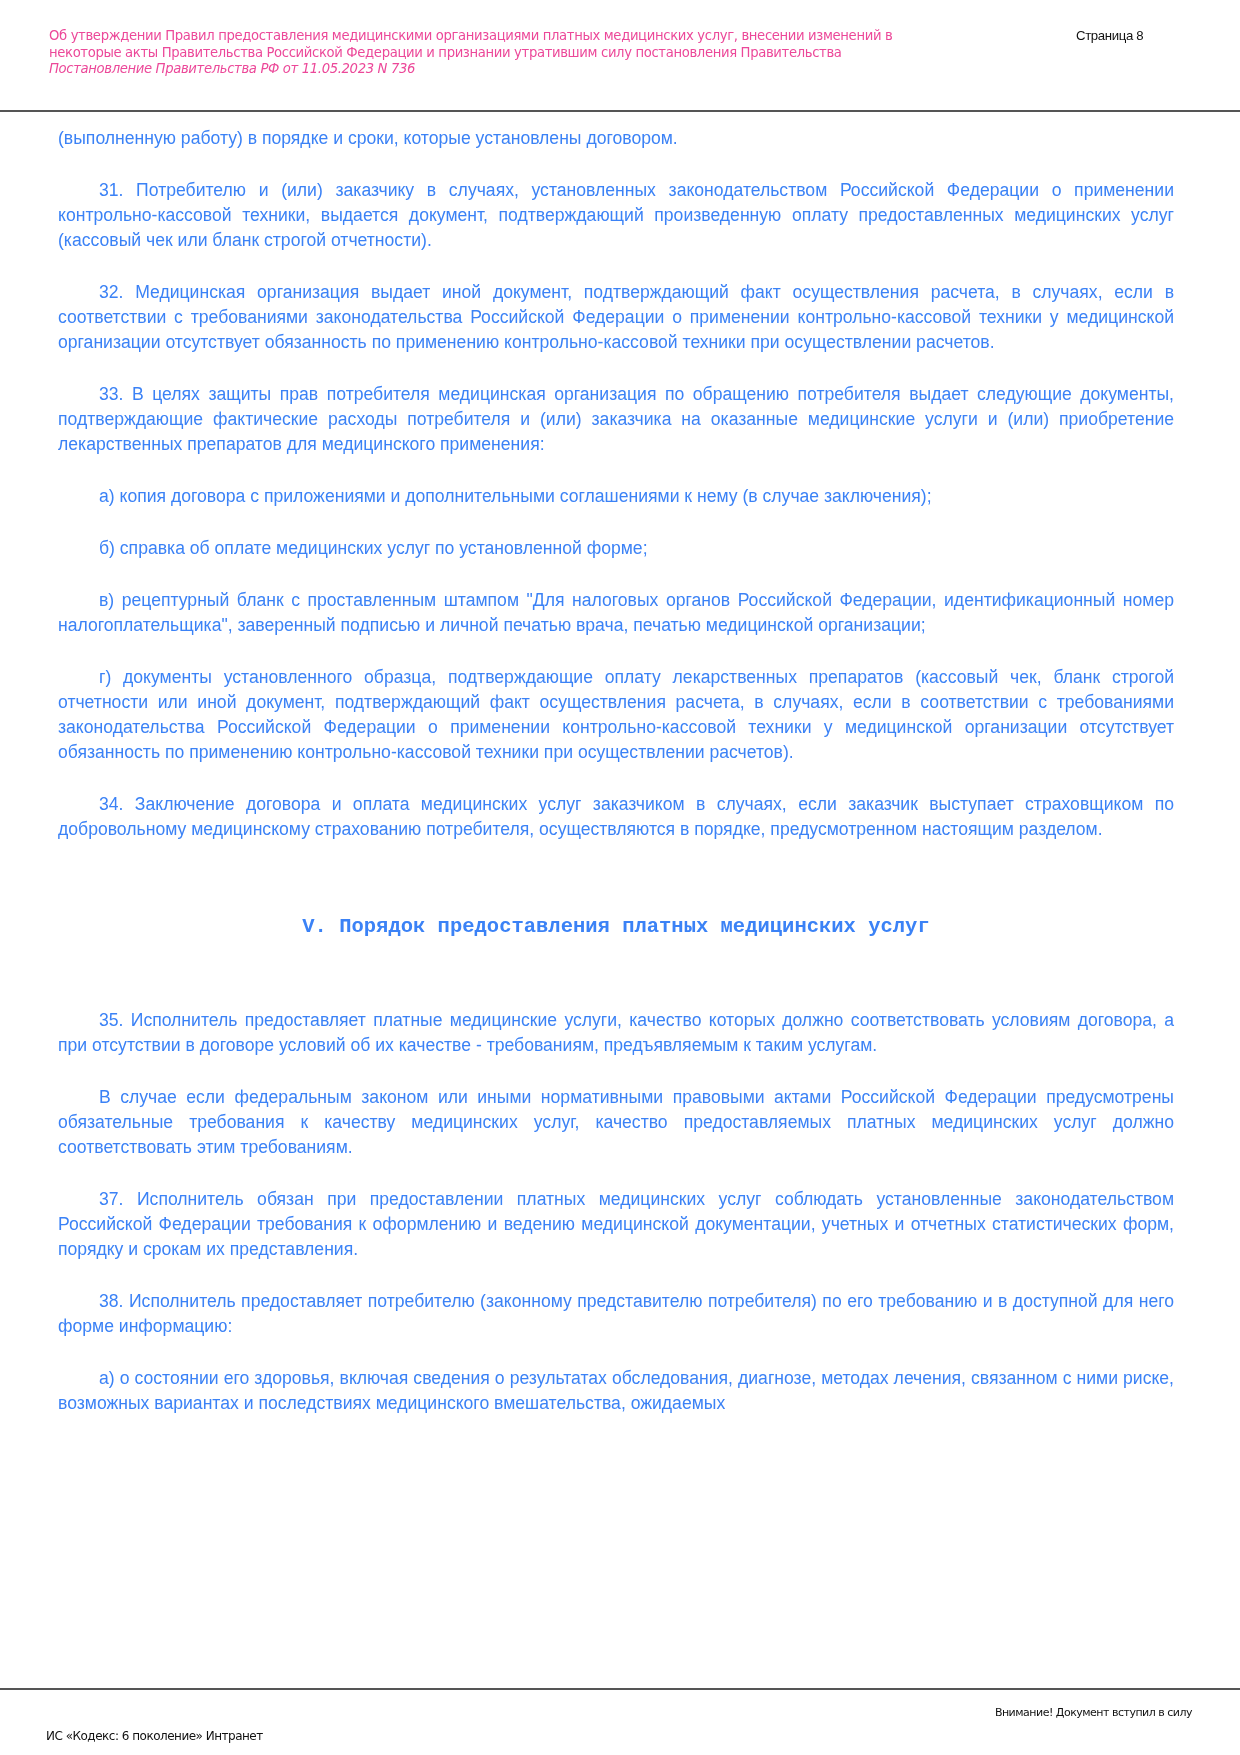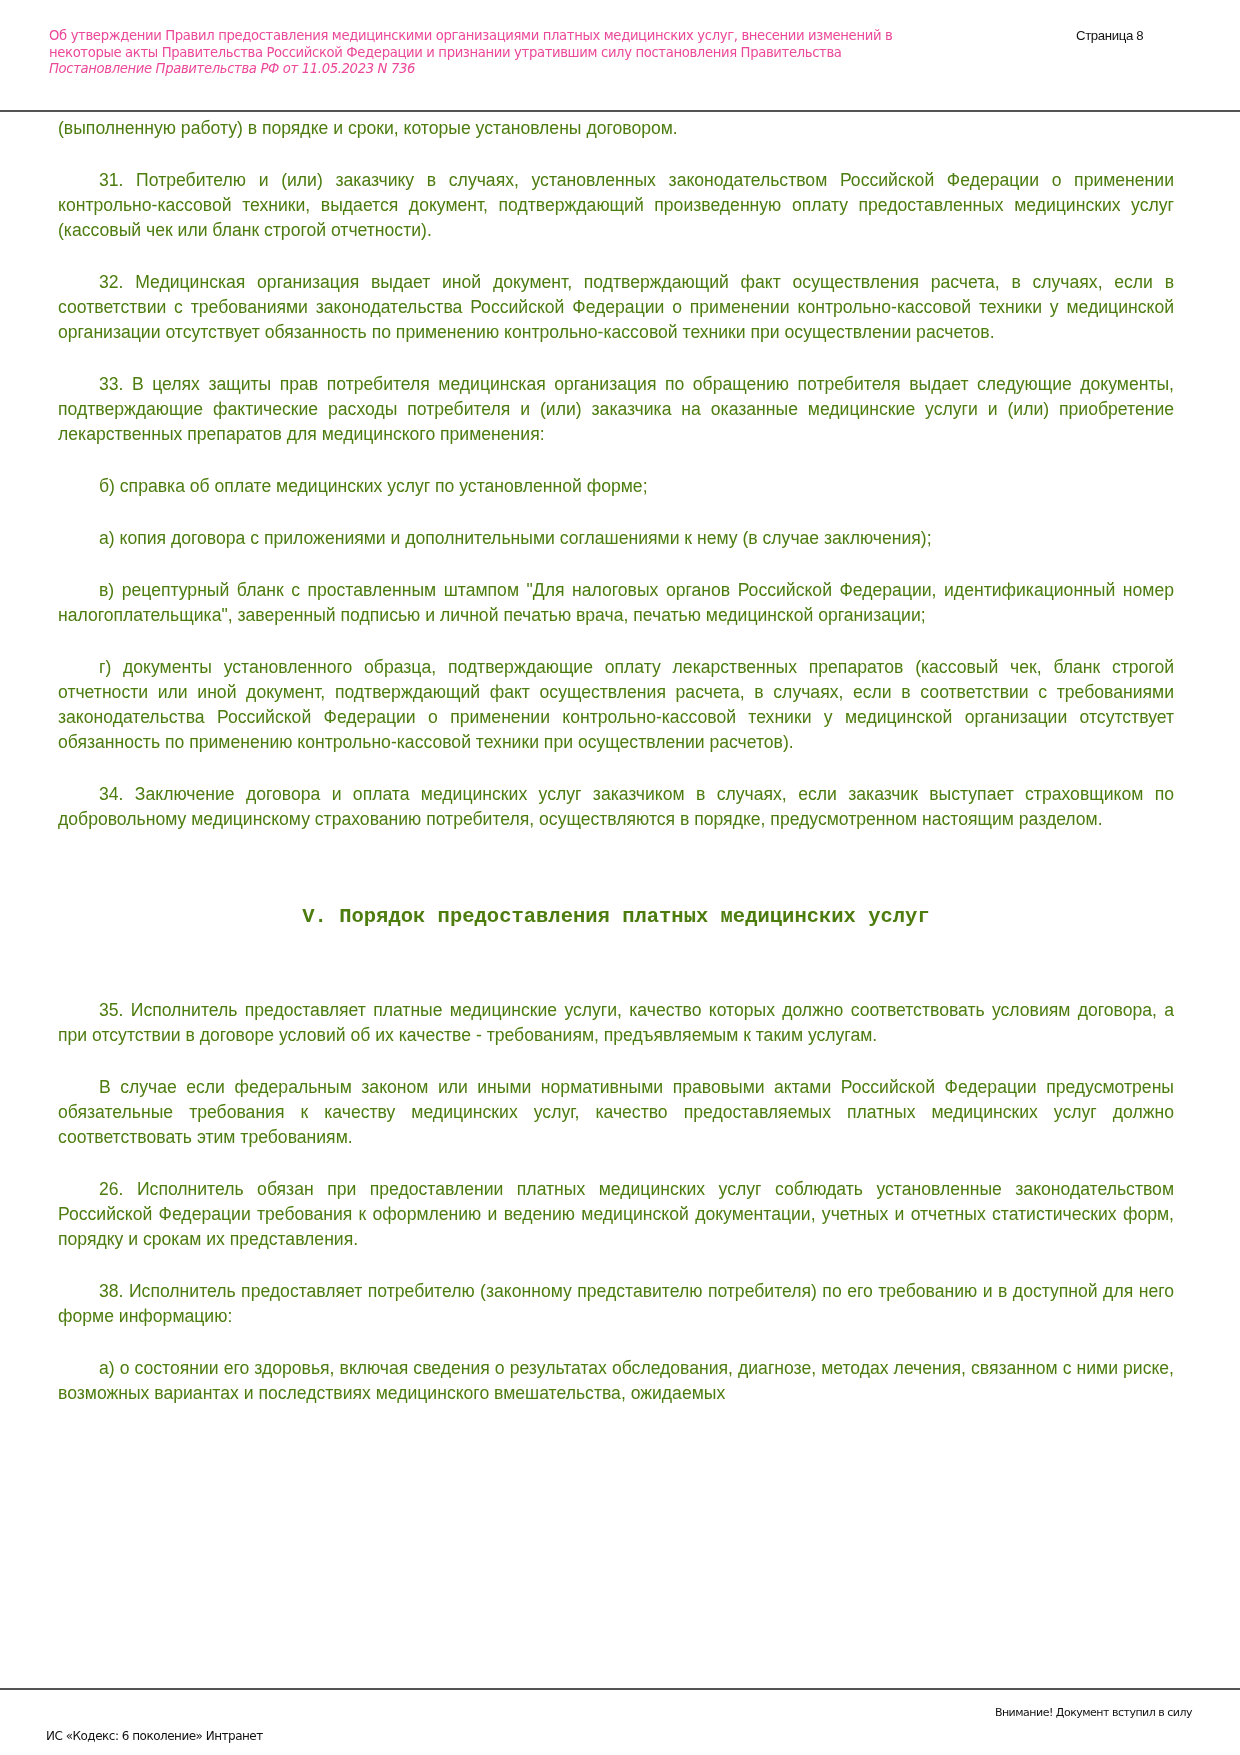"(выполненную работу) в порядке и" .content { color: #4d7c0f -> #3b82f6; top: 116px -> 126px }
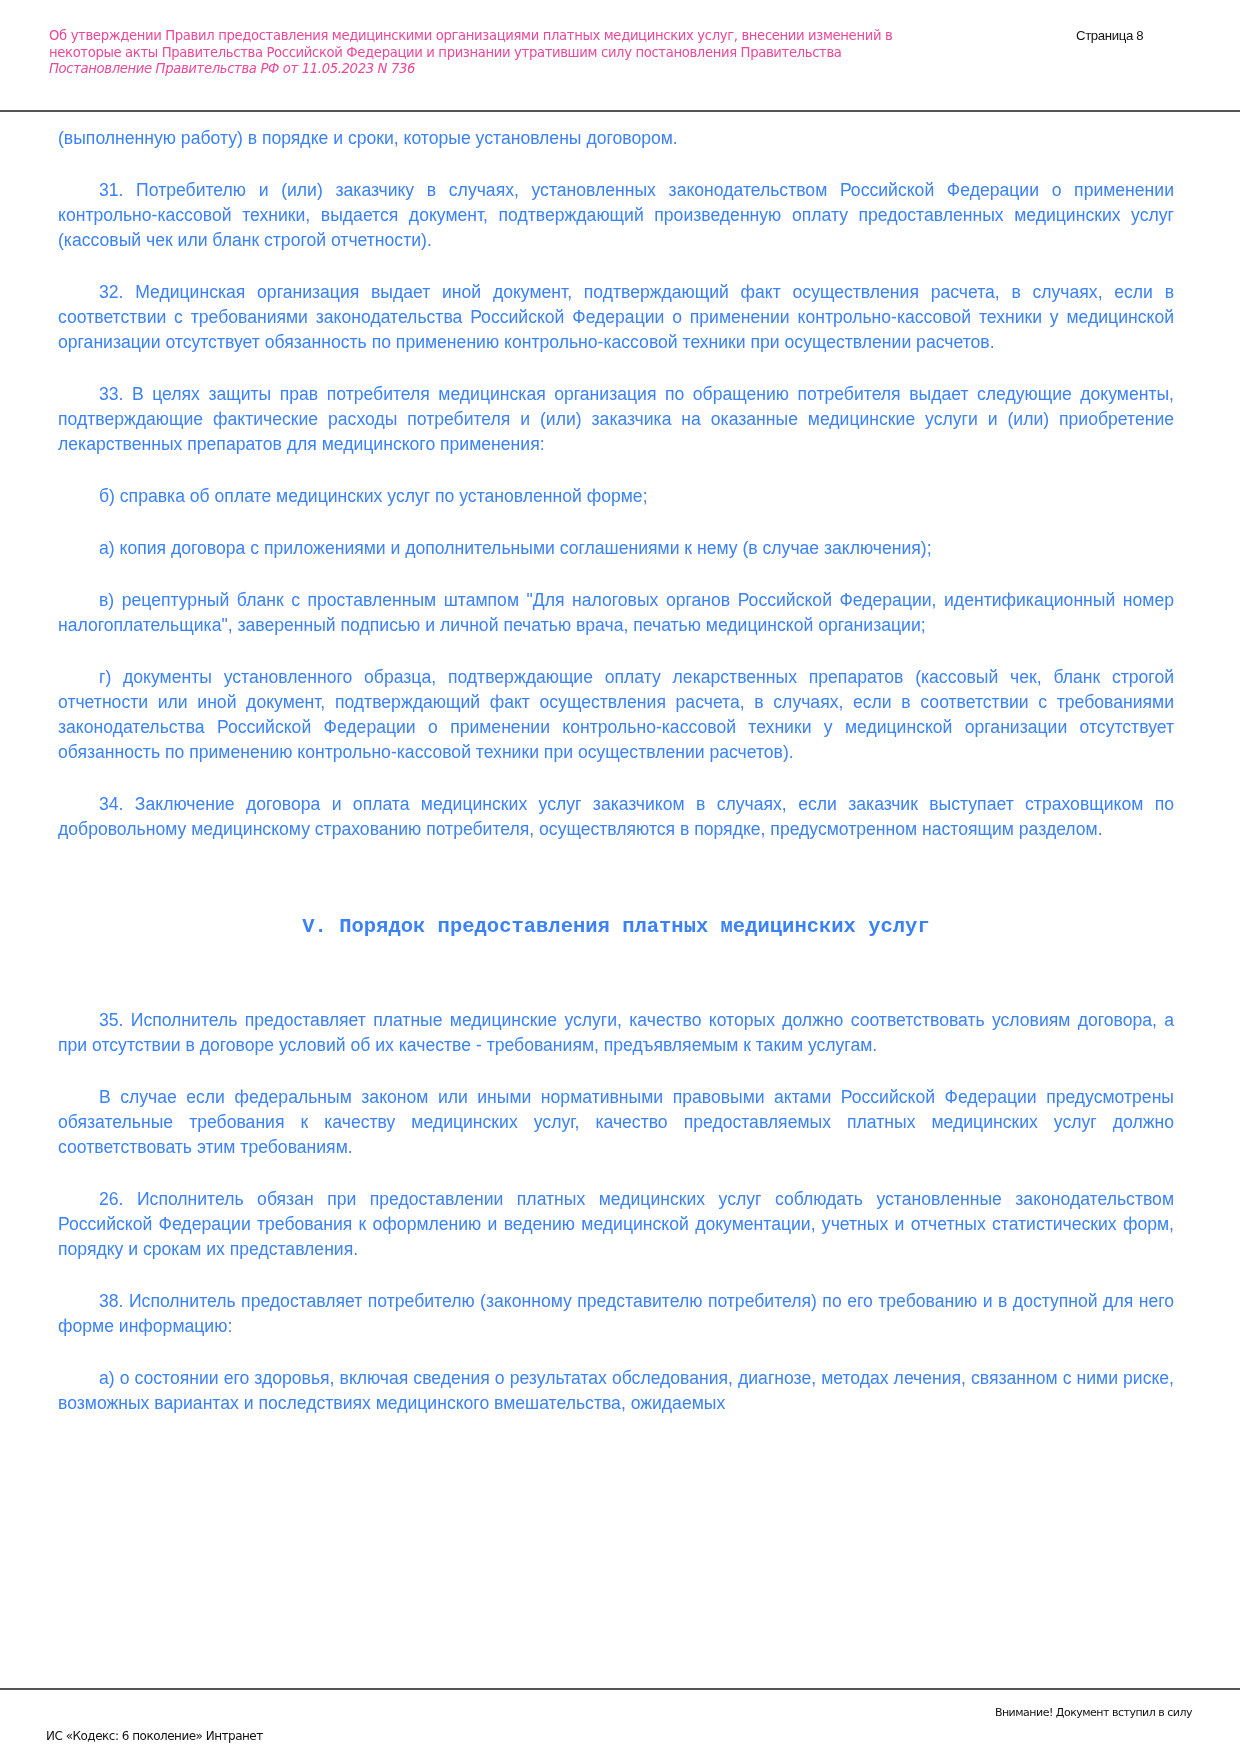"б) справка об оплате медицинских" p { order: before "а) копия договора с приложениями" -> after "а) копия договора с приложениями" }
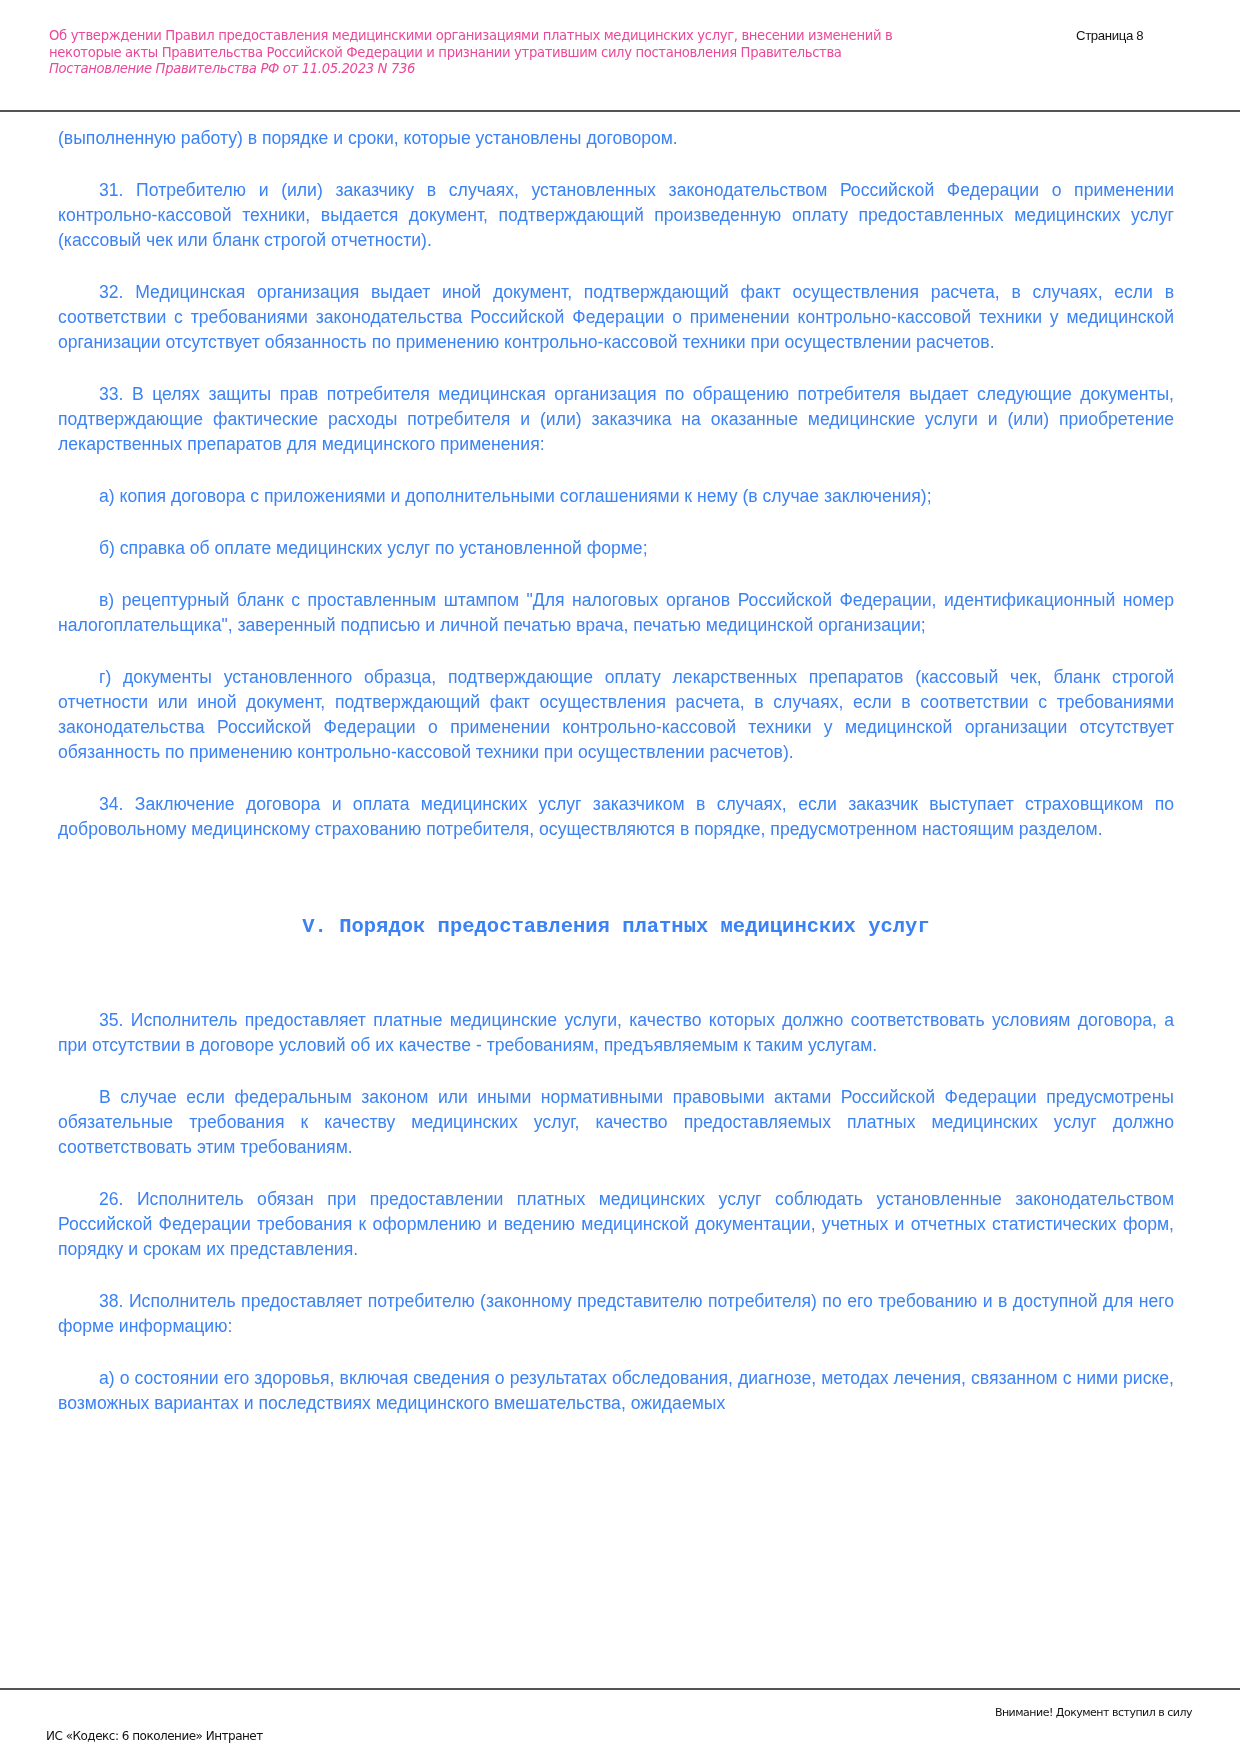"26. Исполнитель обязан при" p { text: 26 -> 37 }
